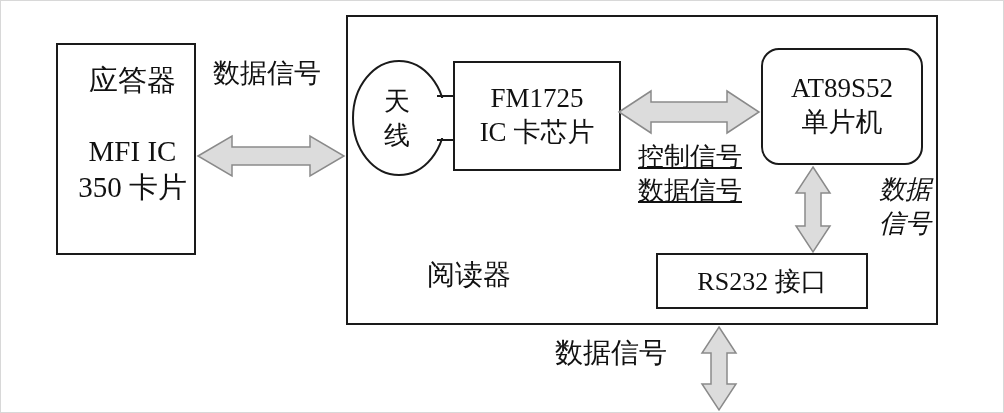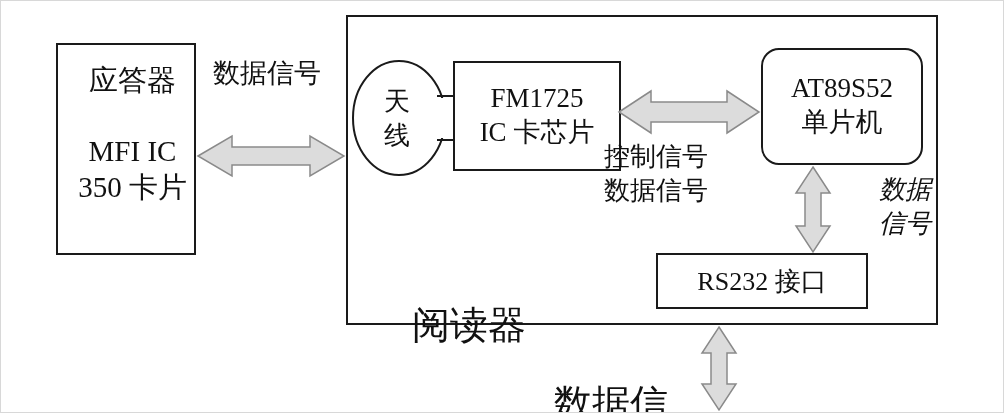"控制信号" div.label { left: 584px -> 618px; text-decoration: none -> underline }
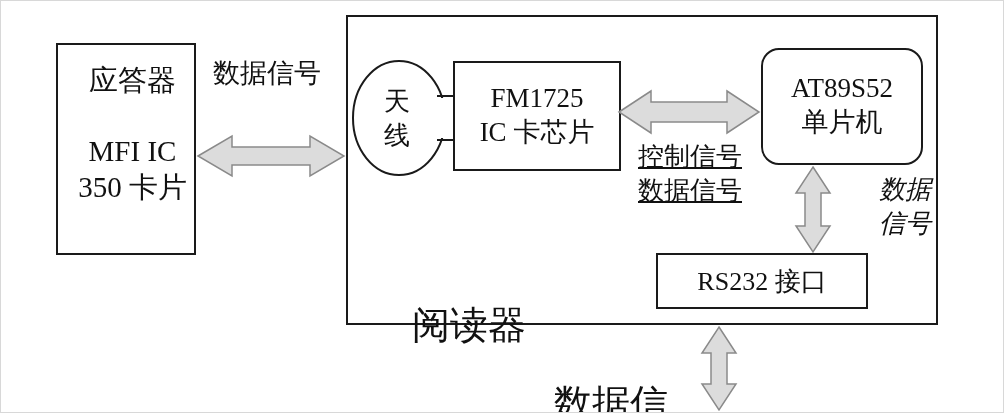"阅读器" .t28 { font-size: 38px -> 28px; margin-top: 44px -> none }
